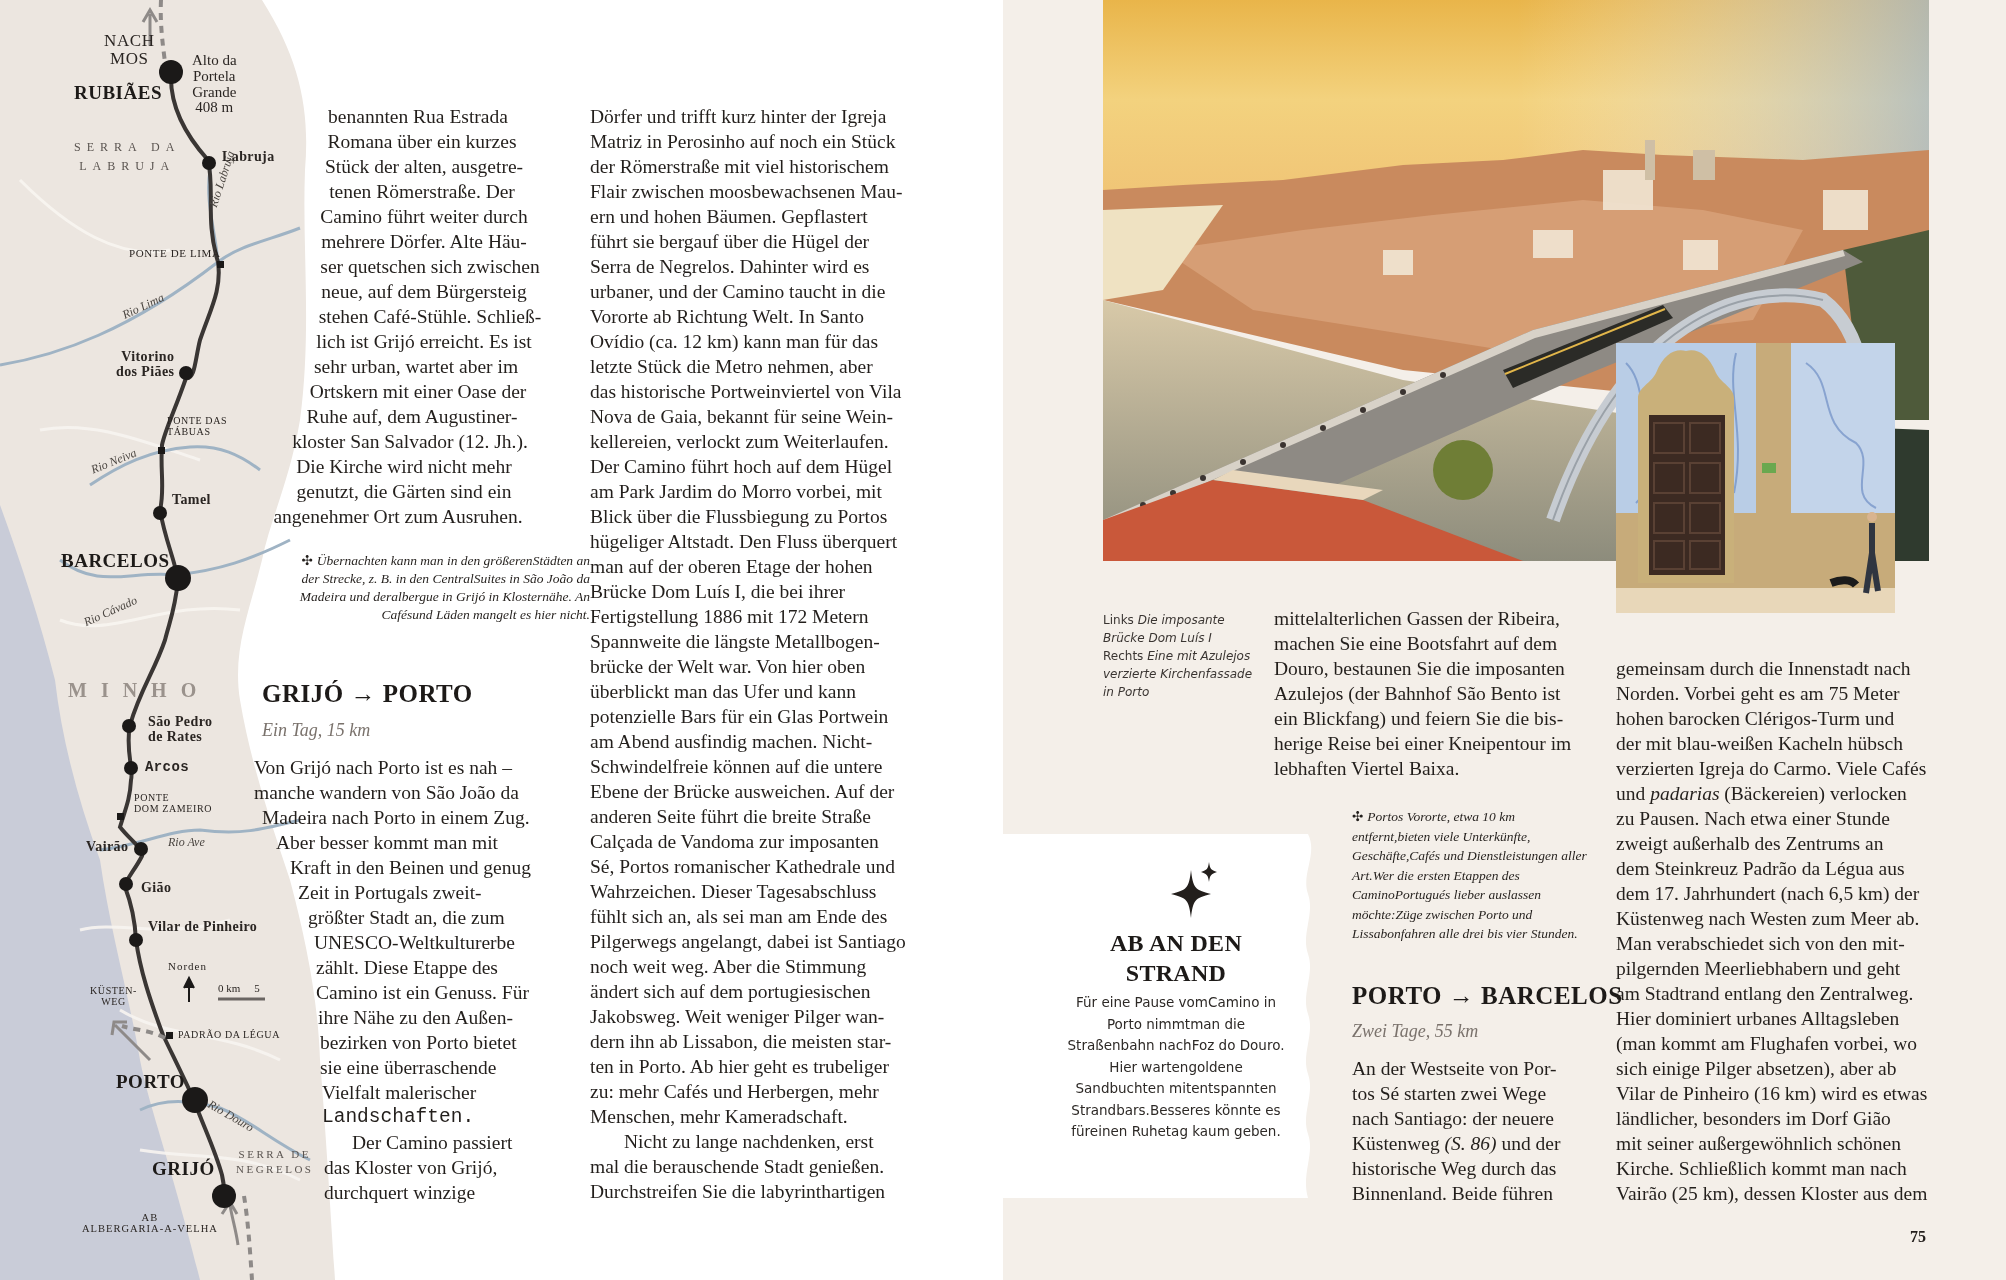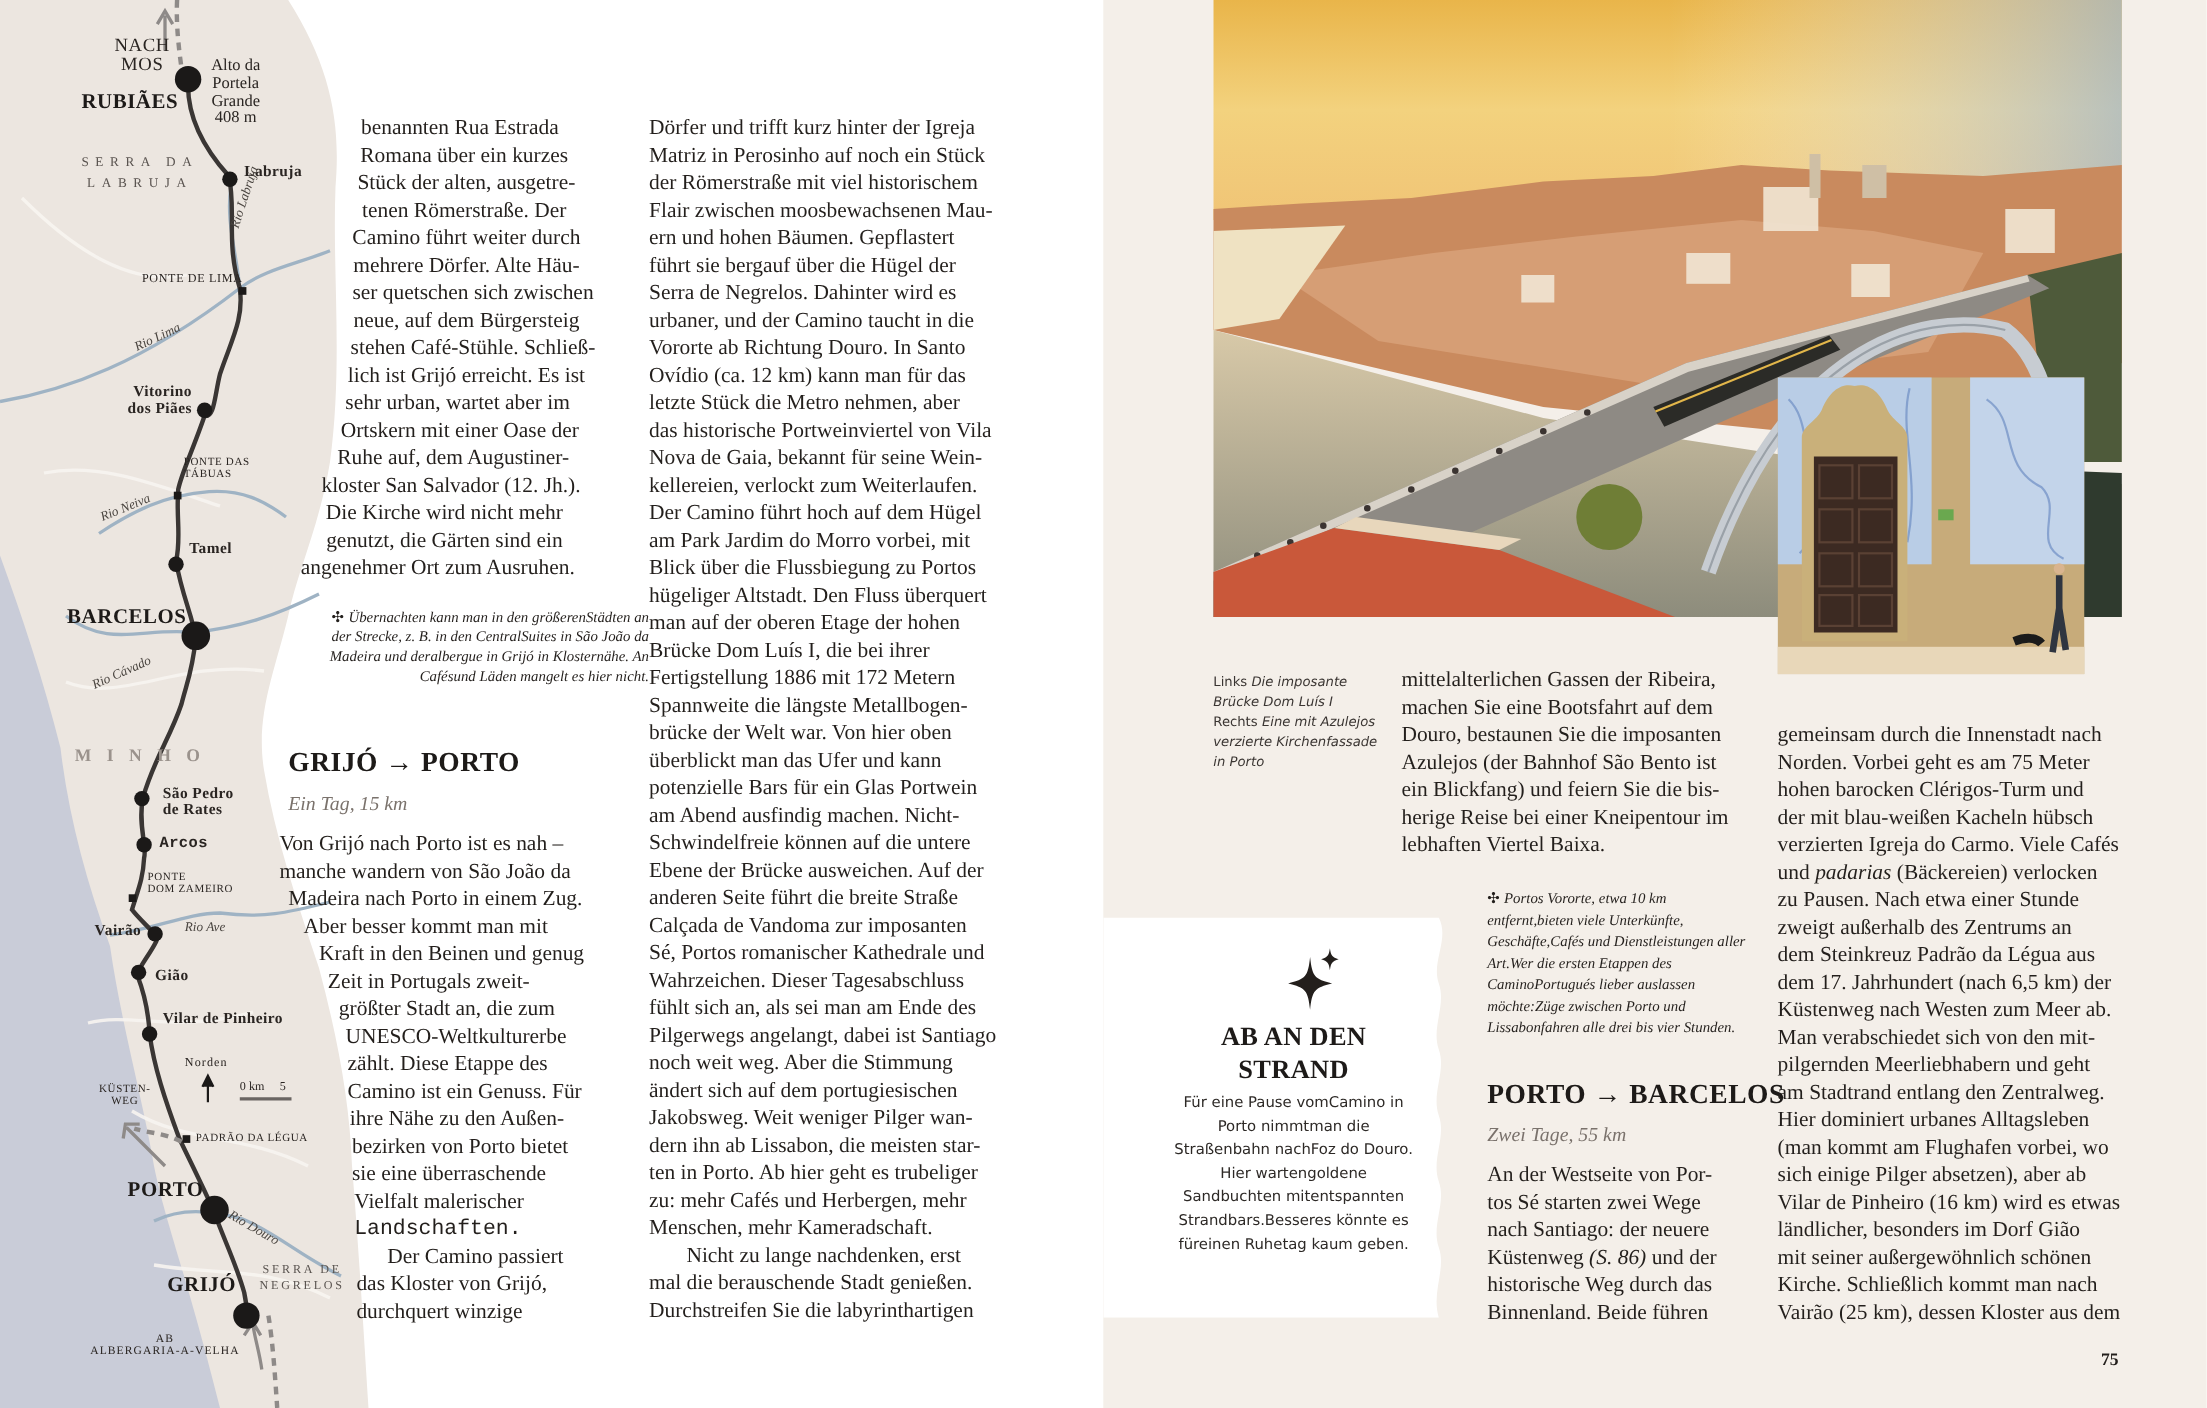"Vororte ab Richtung Douro. In" span.line { text: Douro -> Welt }
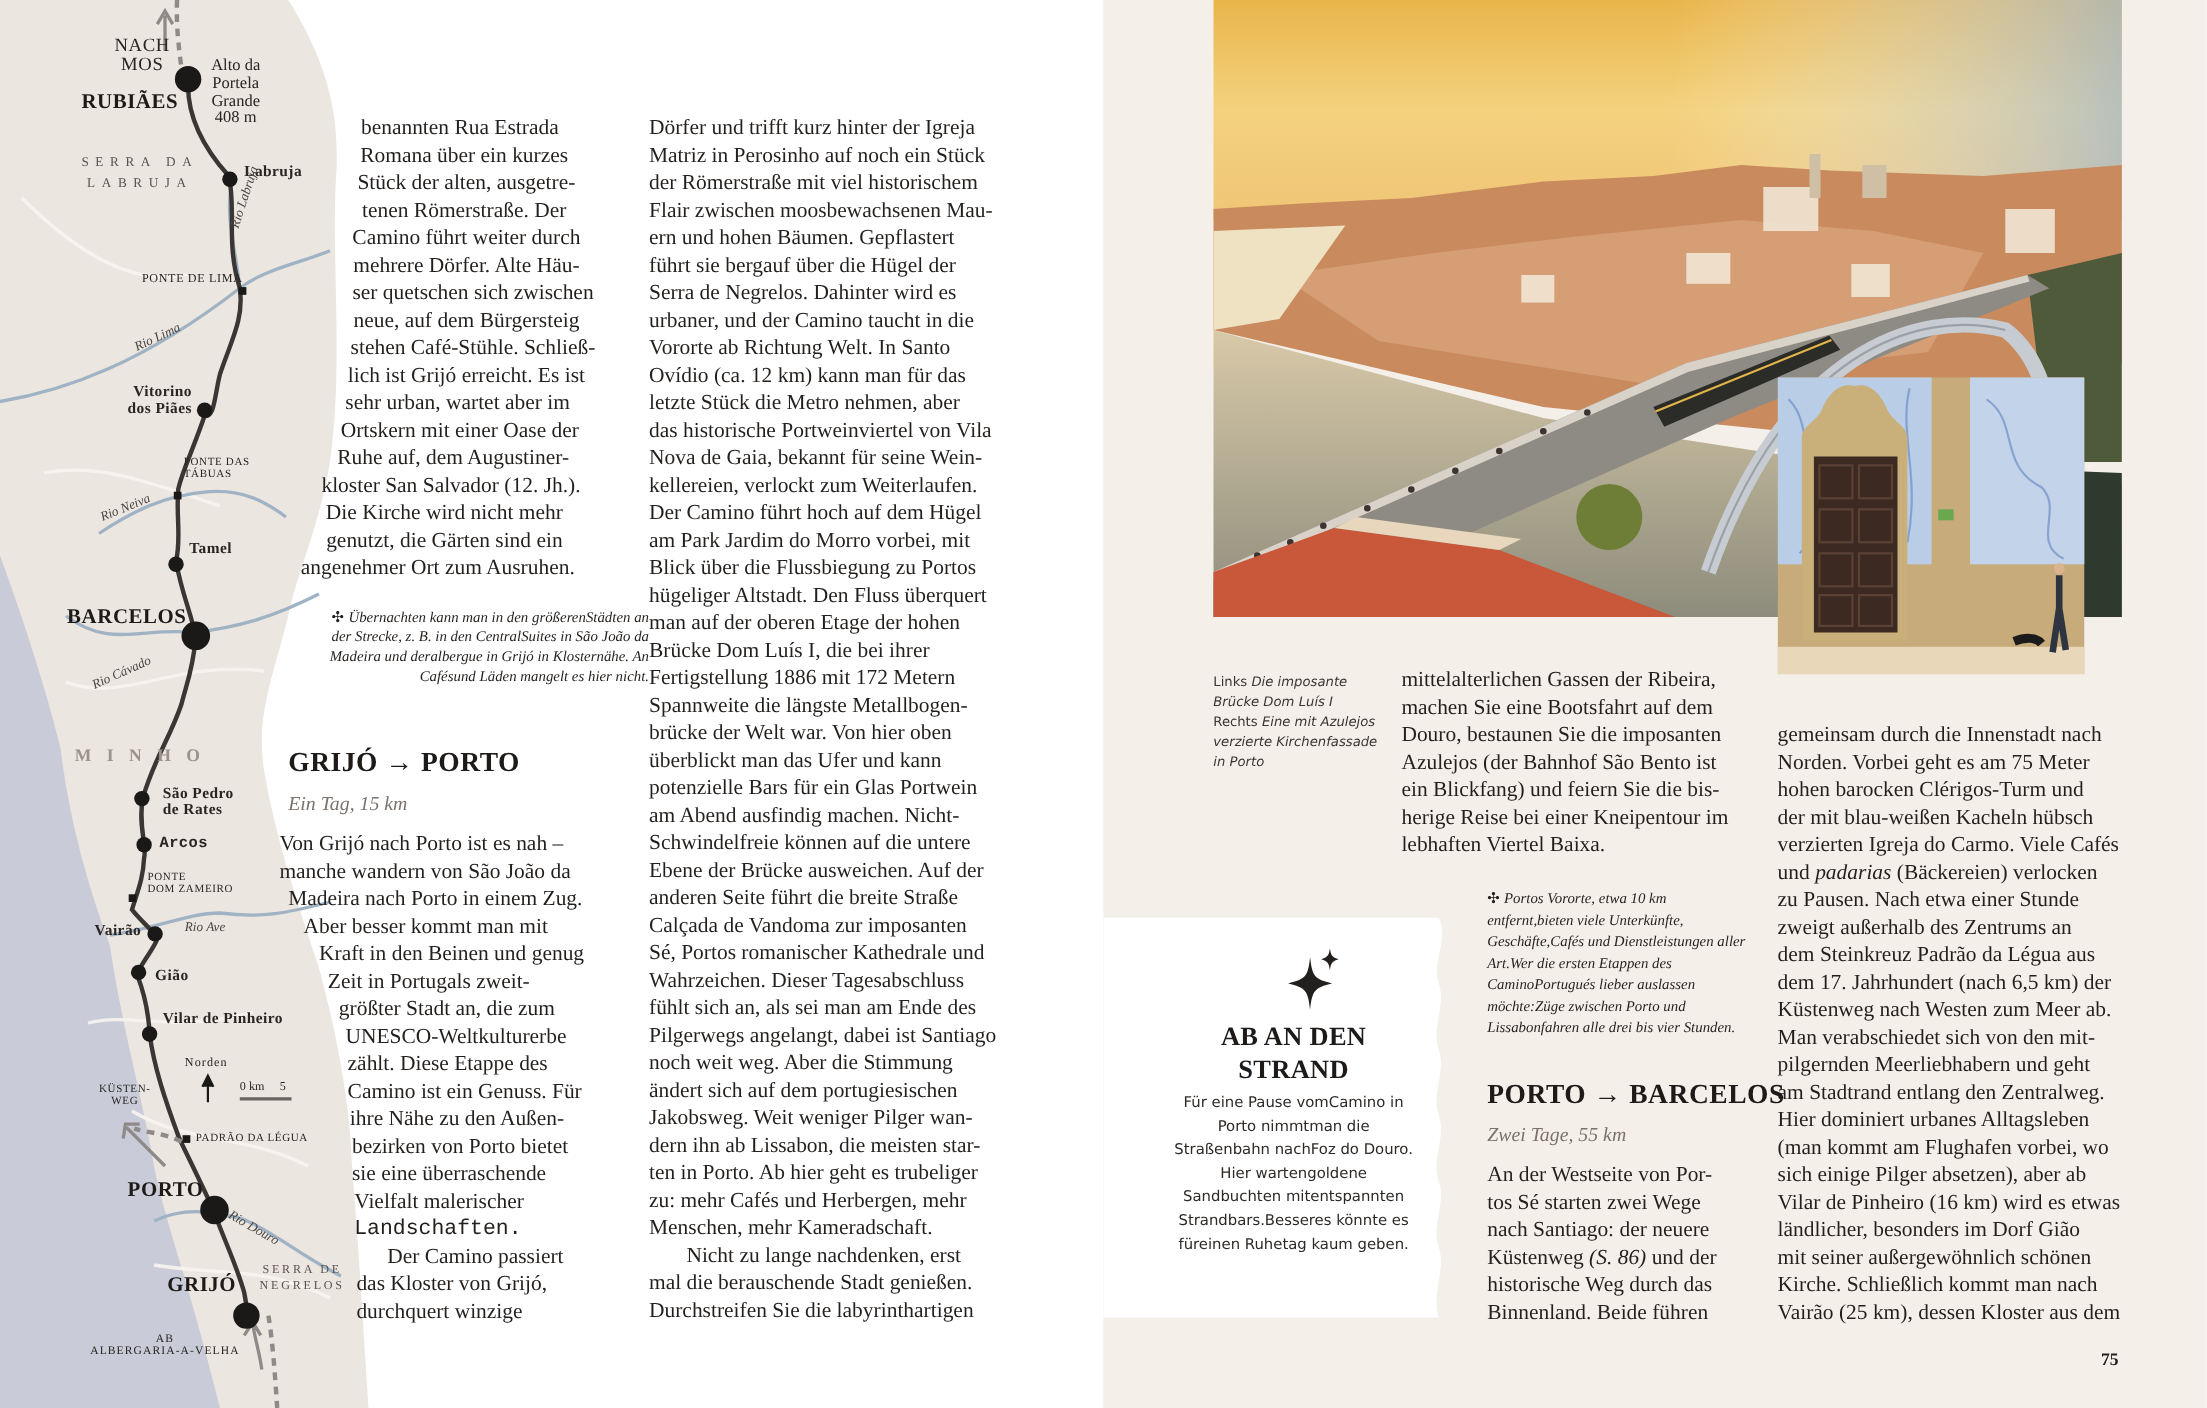"MINHO" .map-label.region-big { font-size: 16px -> 20px }
